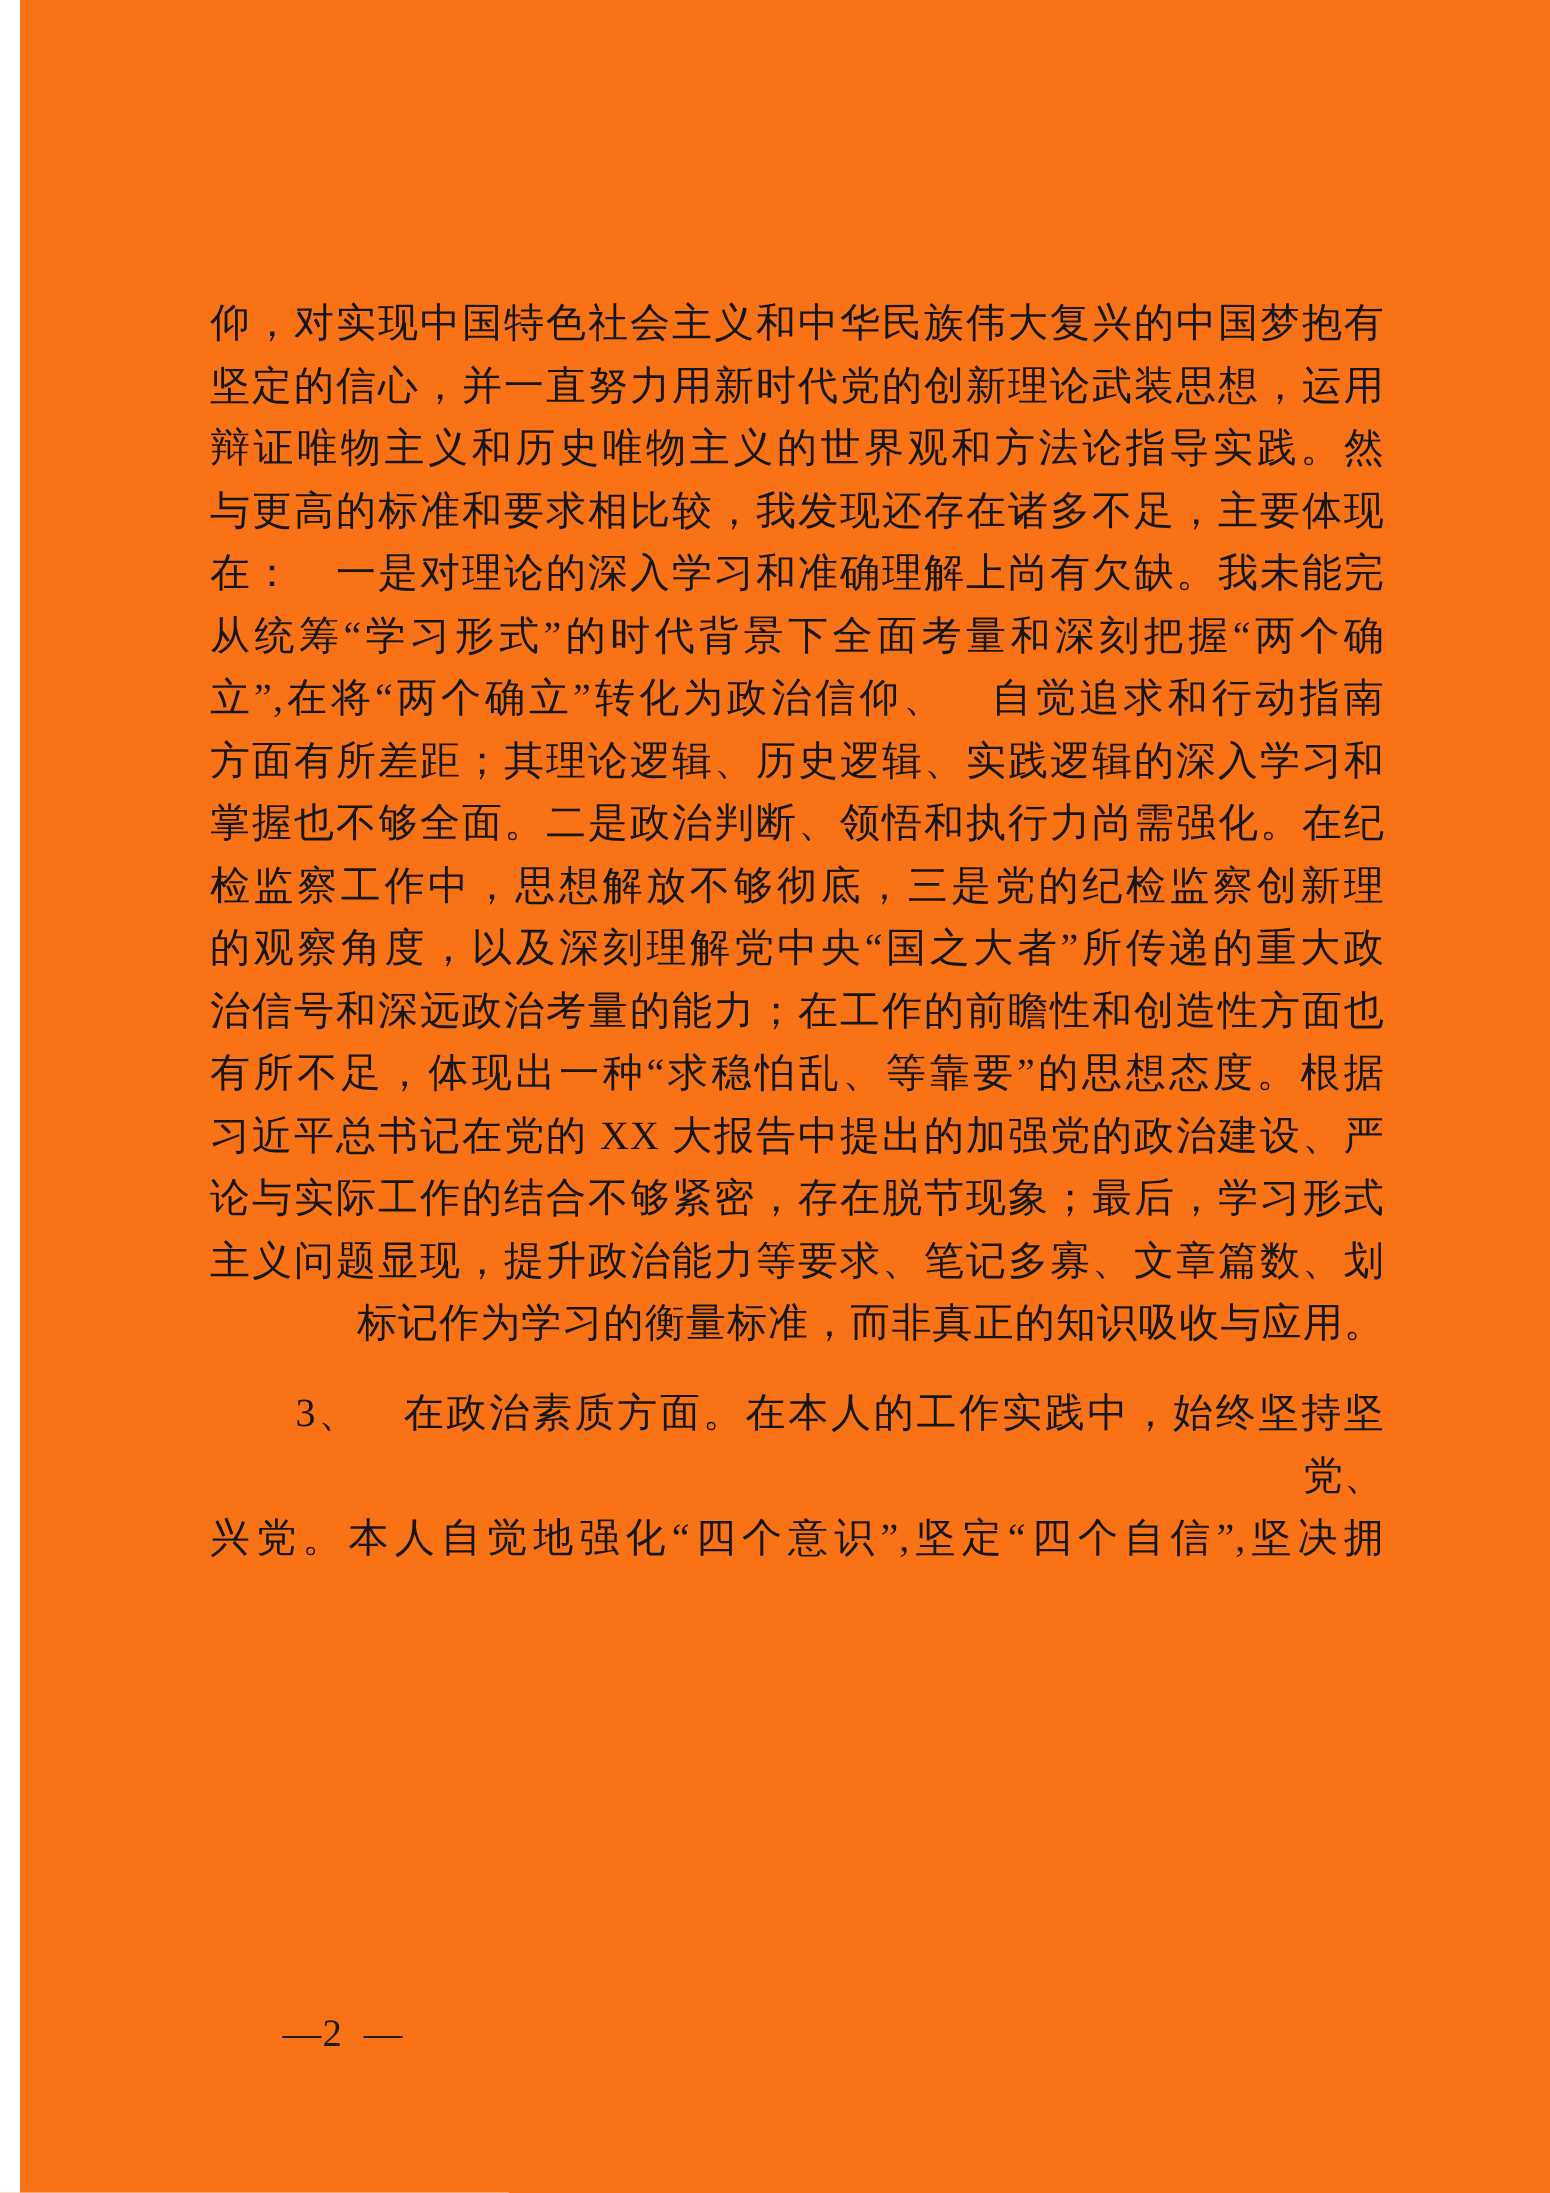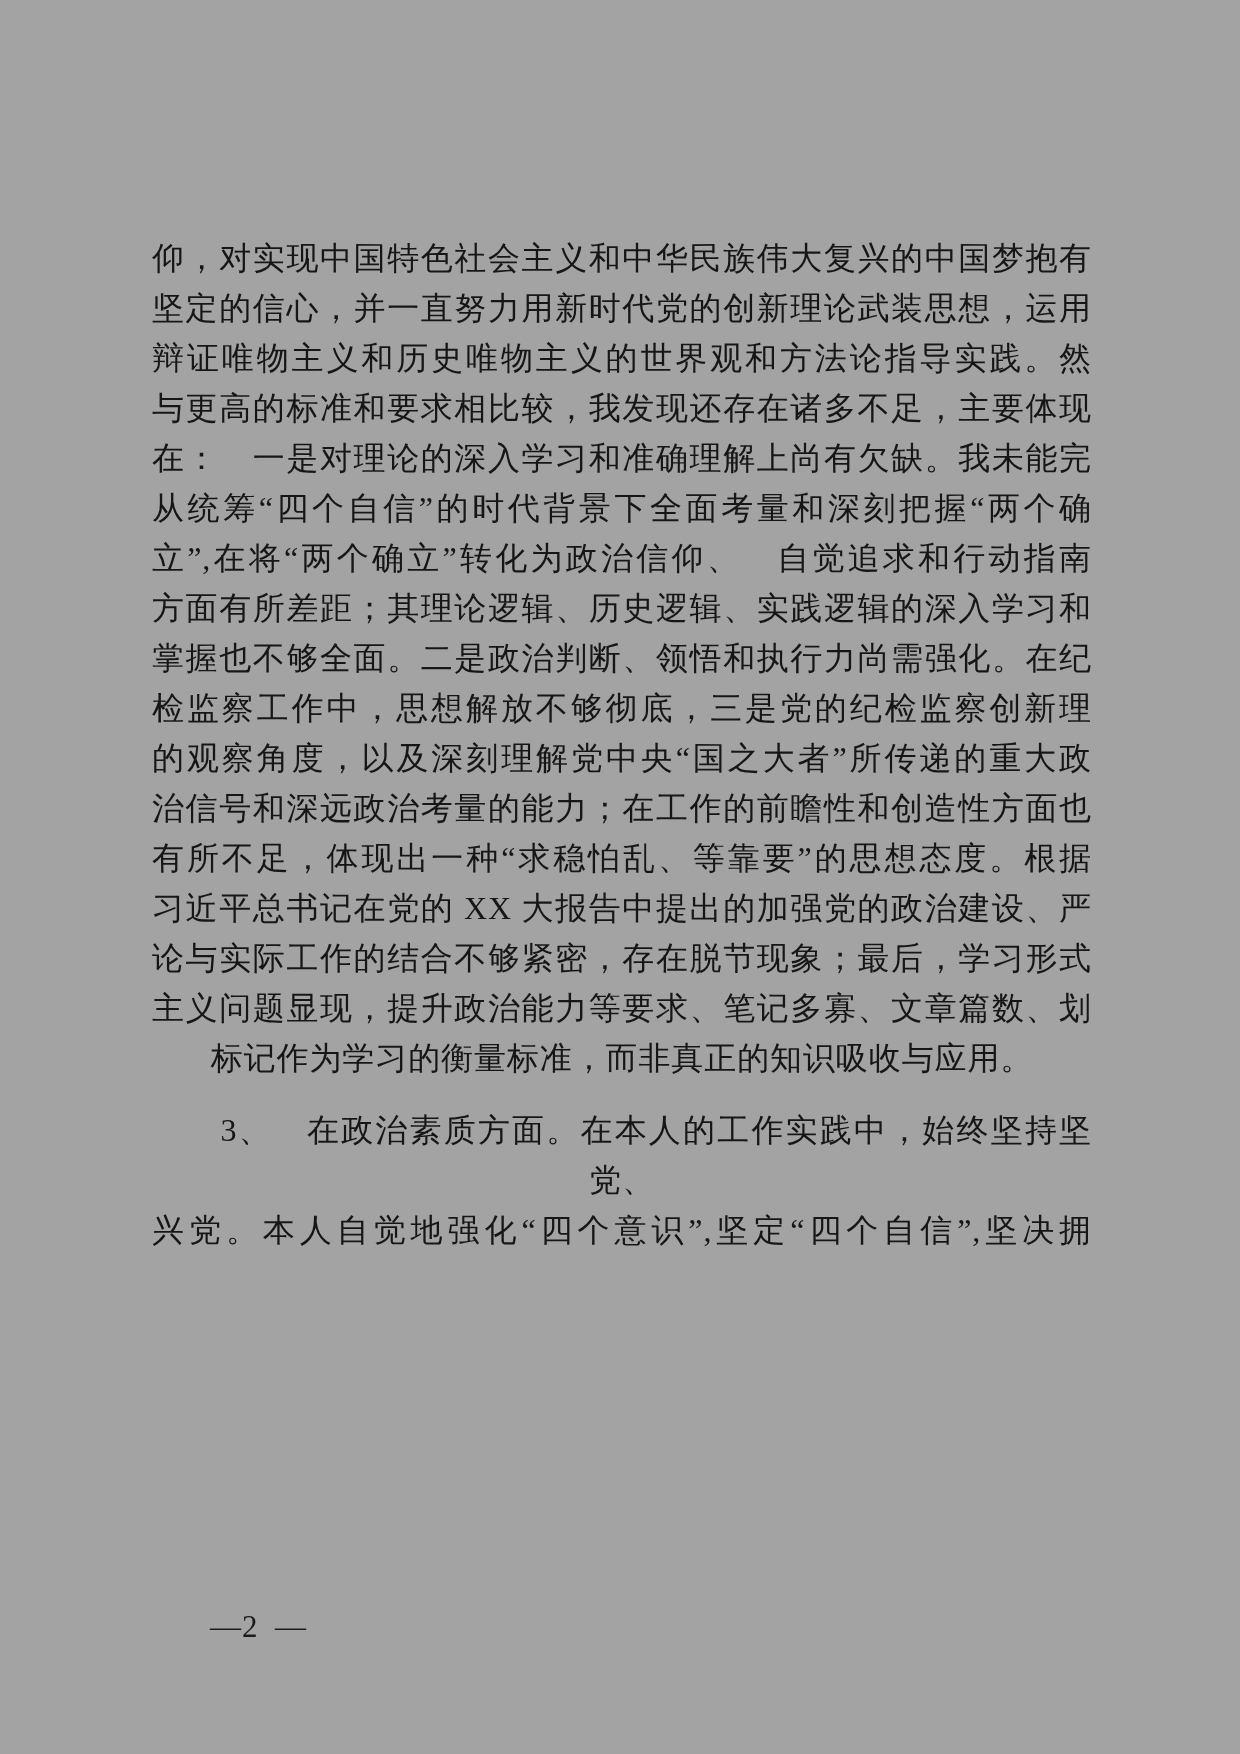"仰，对实现中国特色社会主义和中华民族伟大复兴的中国梦抱有" .page { background: #a3a3a3 -> #f97316; margin-left: none -> 16px }
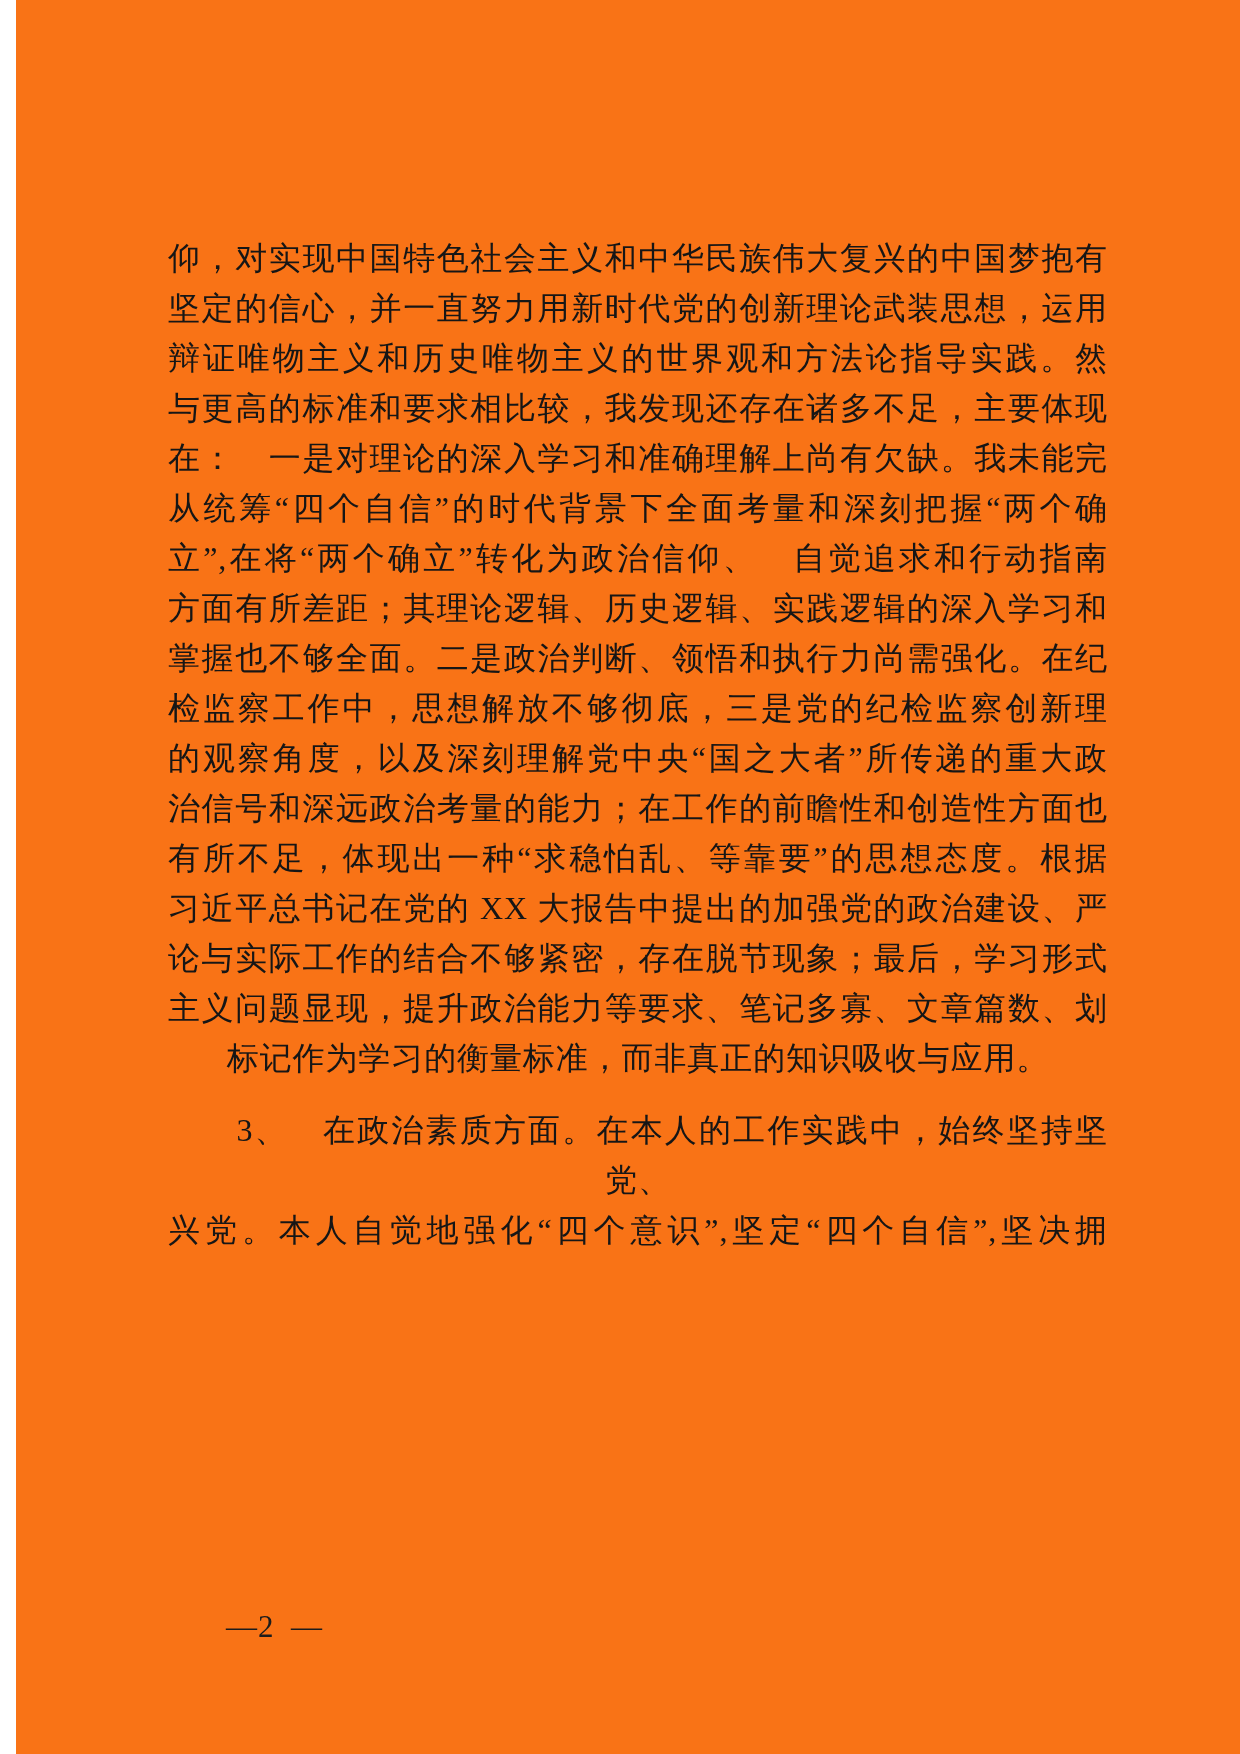"从统筹“四个自信”的时代背景下全面考量和深刻把握“两个确" div.line { text: 四个自信 -> 学习形式 }
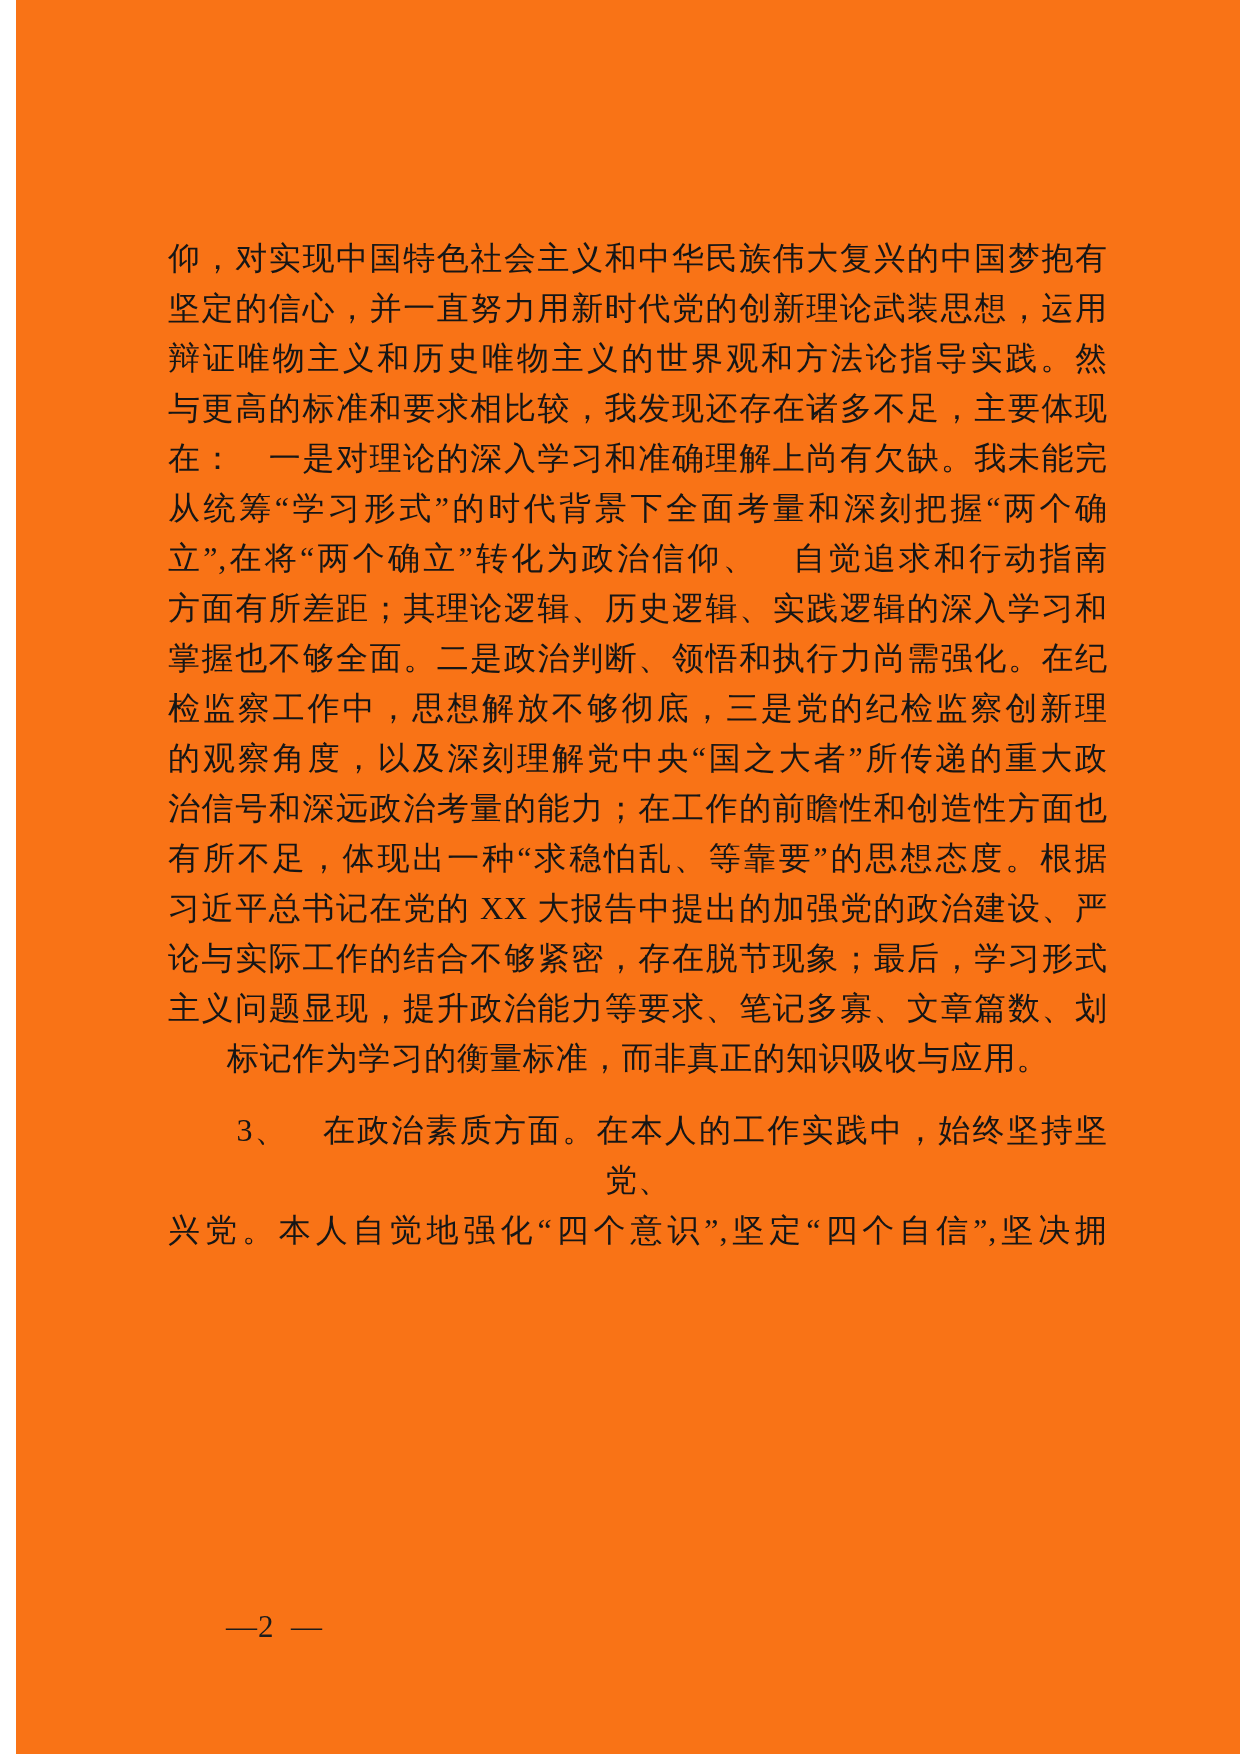"标记作为学习的衡量标准，而非真正的知识吸收与应用。" .line { text-align: center -> right }
